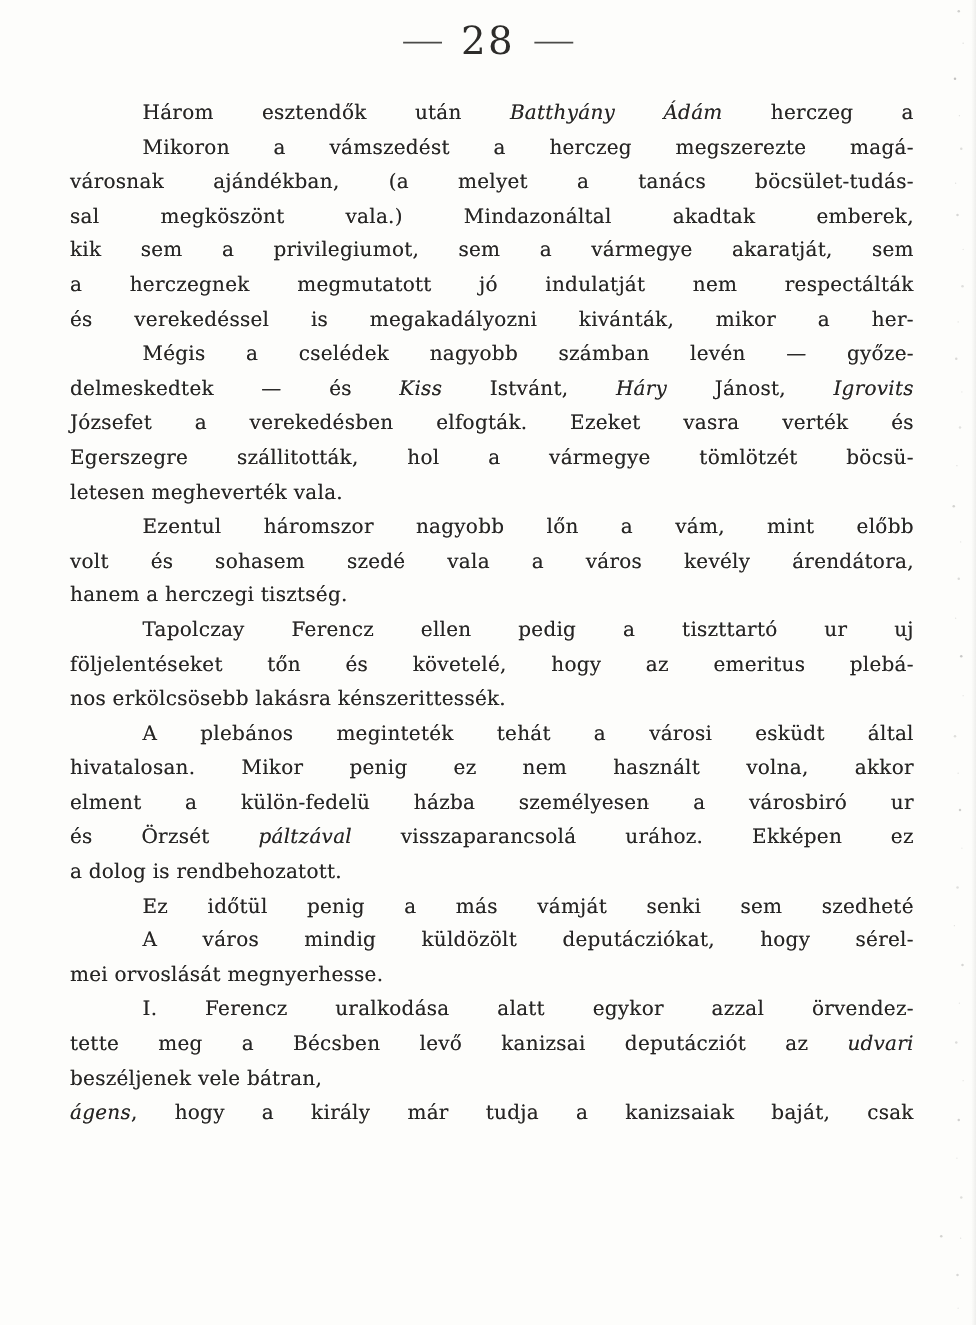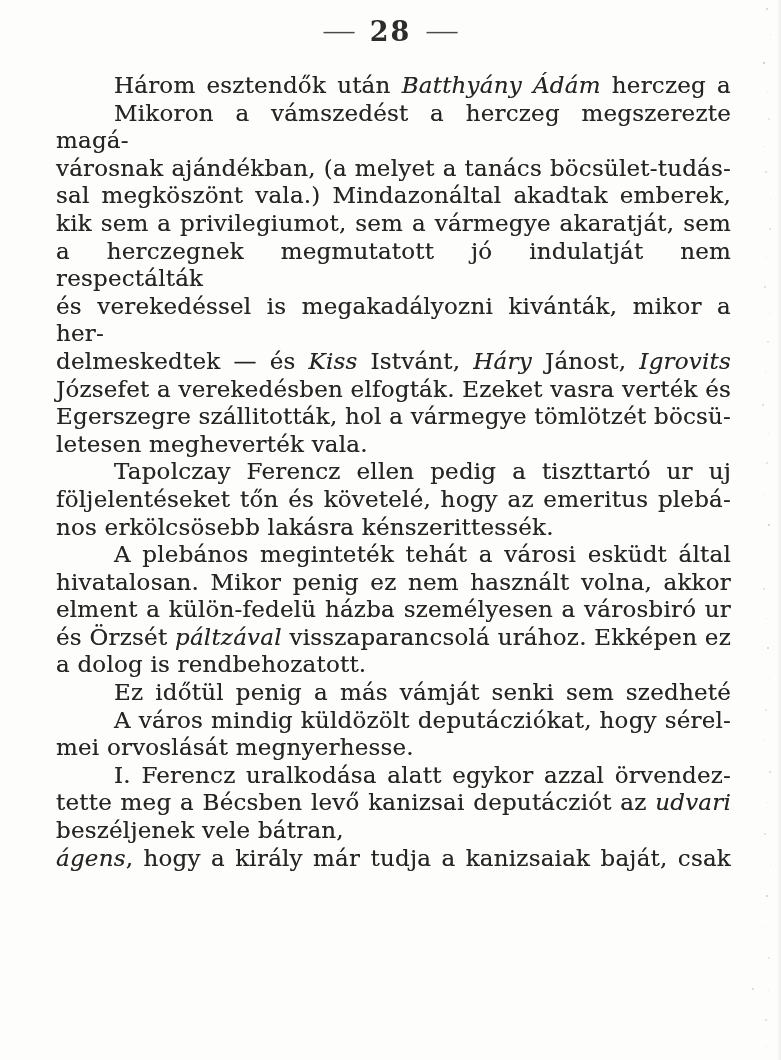"28" .header .pagenum { font-size: 27px -> 31px; font-weight: bold -> none }
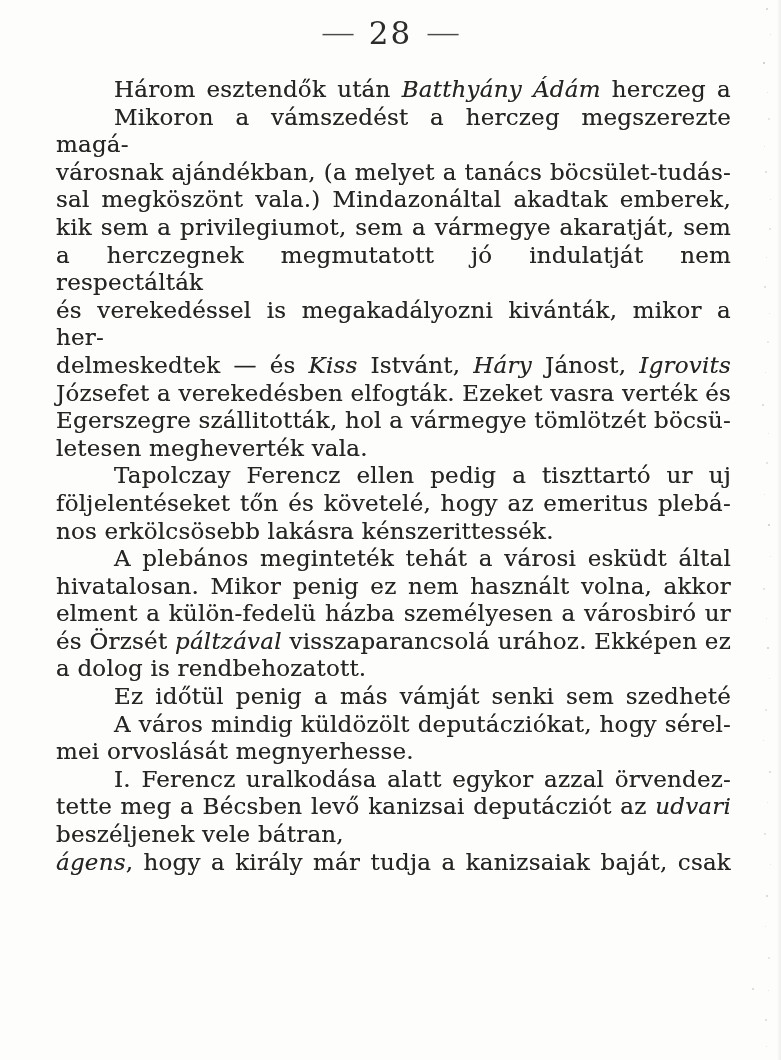"Három esztendők után Batthyány Ádám" .body { font-size: 23px -> 16px }
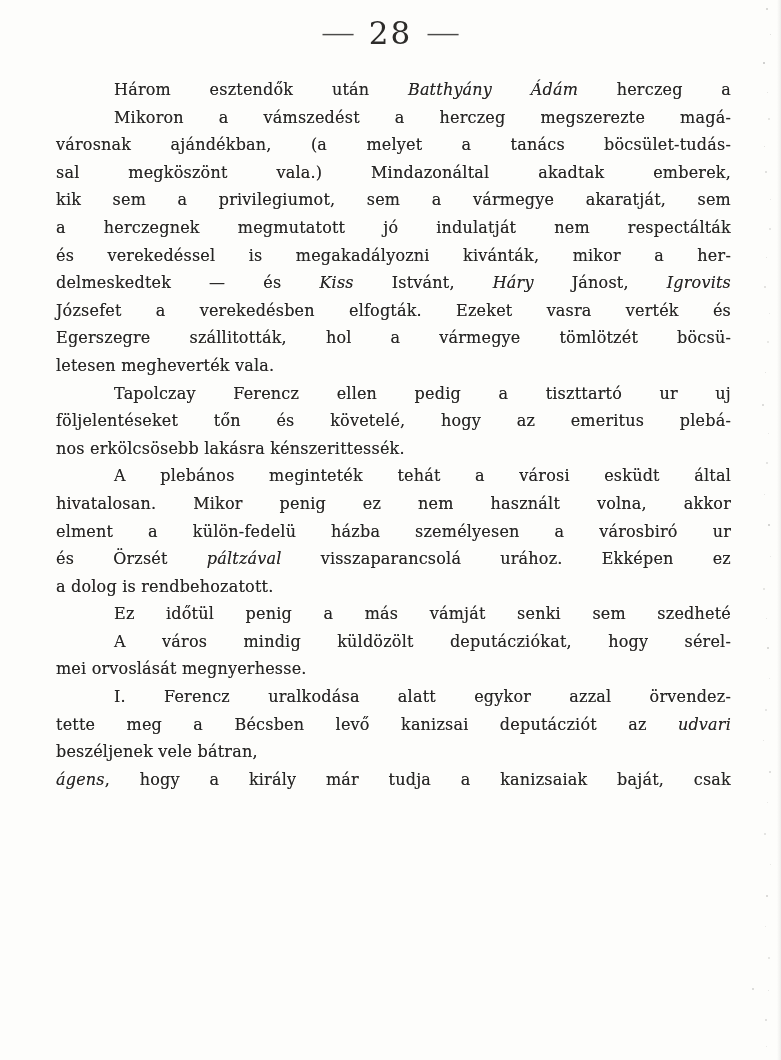"Mégis a cselédek nagyobb számban" div.line { html: none -> <div><span>Mégis a cselédek nagyobb számban levén — győze-</span></div> }
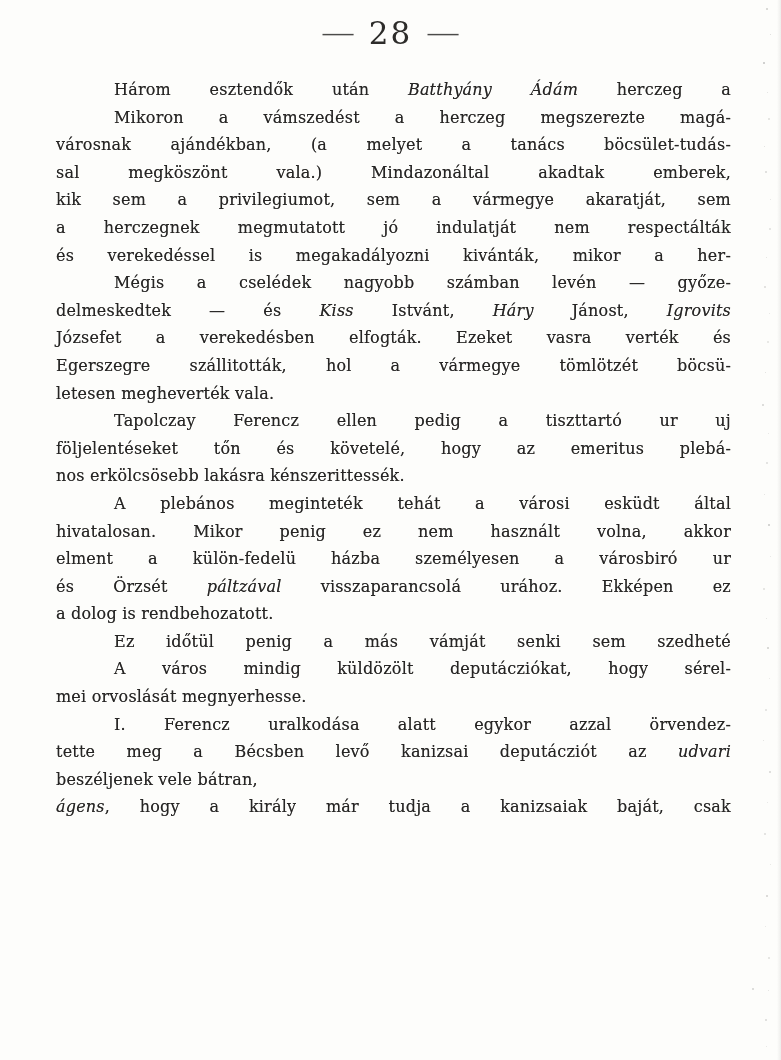"Ezentul háromszor nagyobb lőn a" div.para { html: none -> <div> <div><span>Ezentul háromszor nagyobb lőn a vám, mint előbb</span></div> <div><span>volt és sohasem szedé vala a város kevély árendátora,</span></div> <div><span>hanem a herczegi tisztség.</span></div> </div> }
